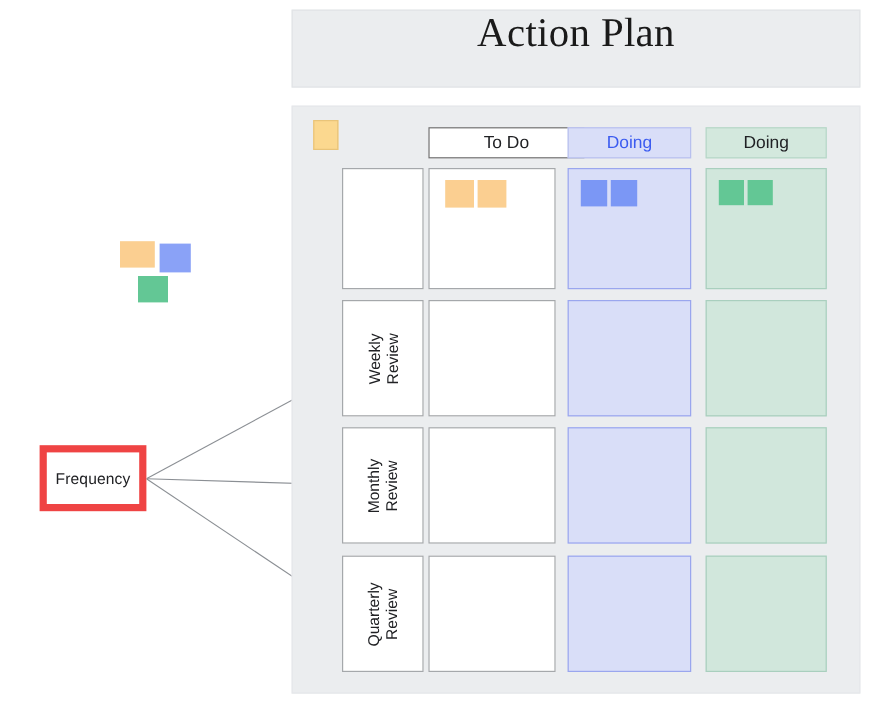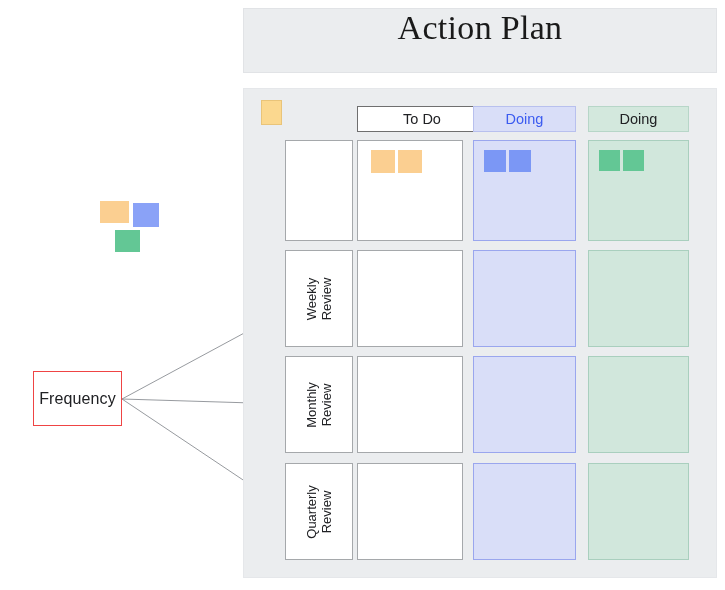"Frequency" .freq-node { border: 1px solid #ef4444 -> 6px solid #ef4444; font-size: 16px -> 13px }
